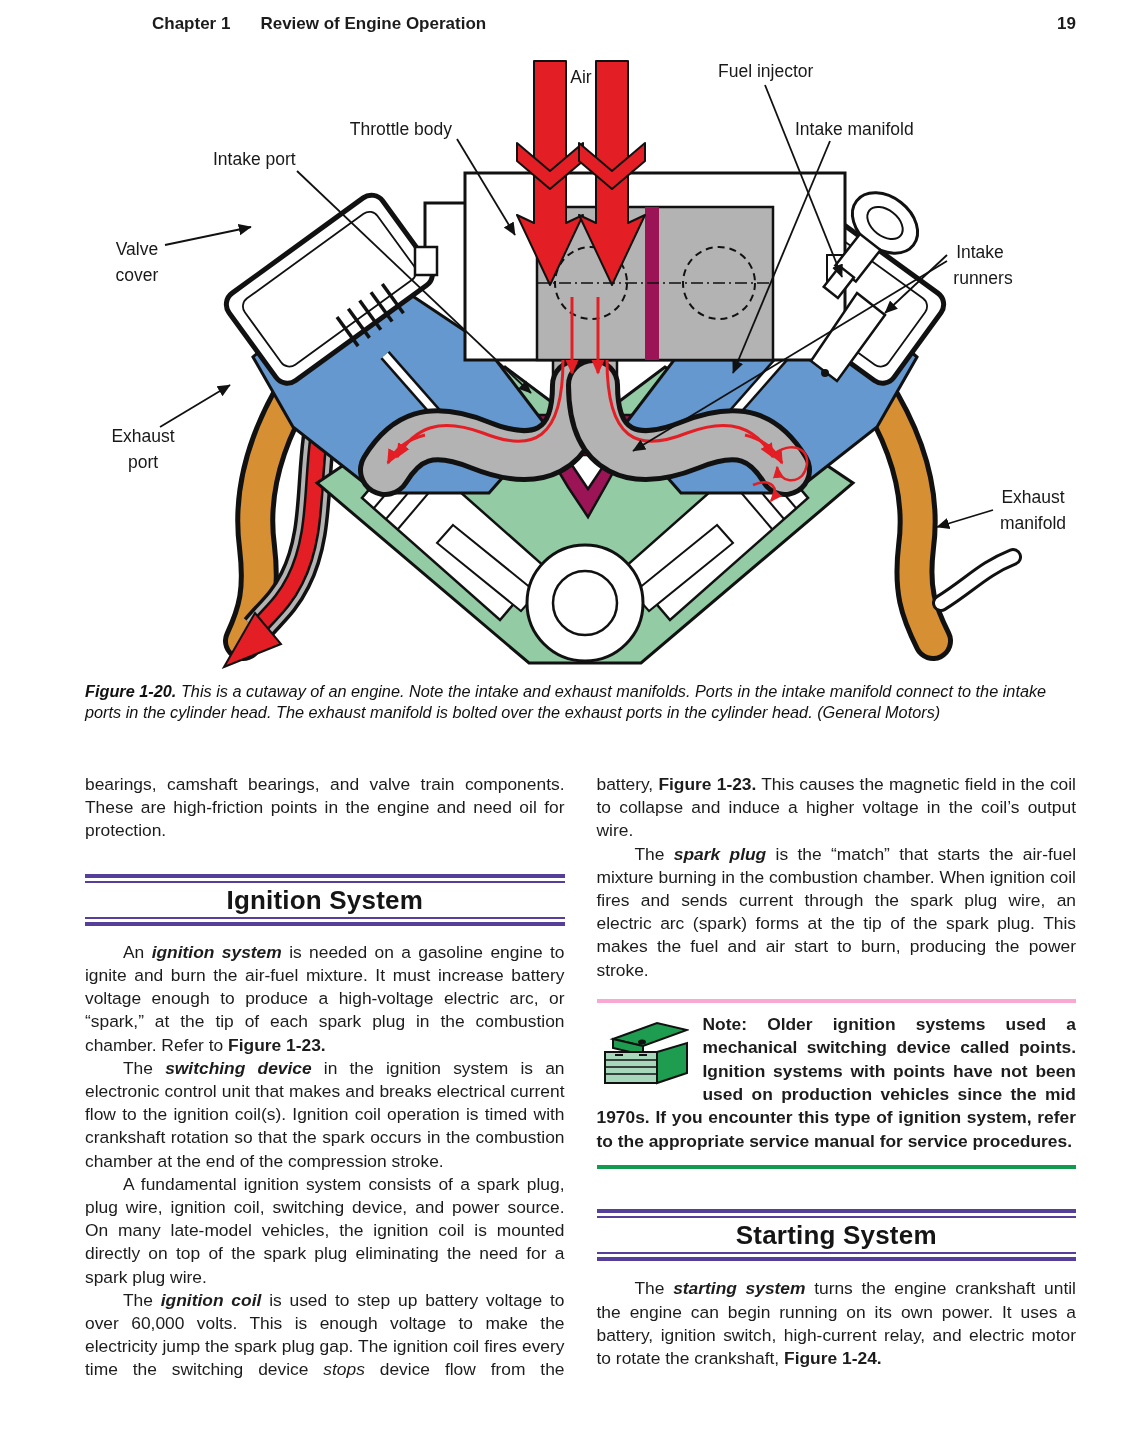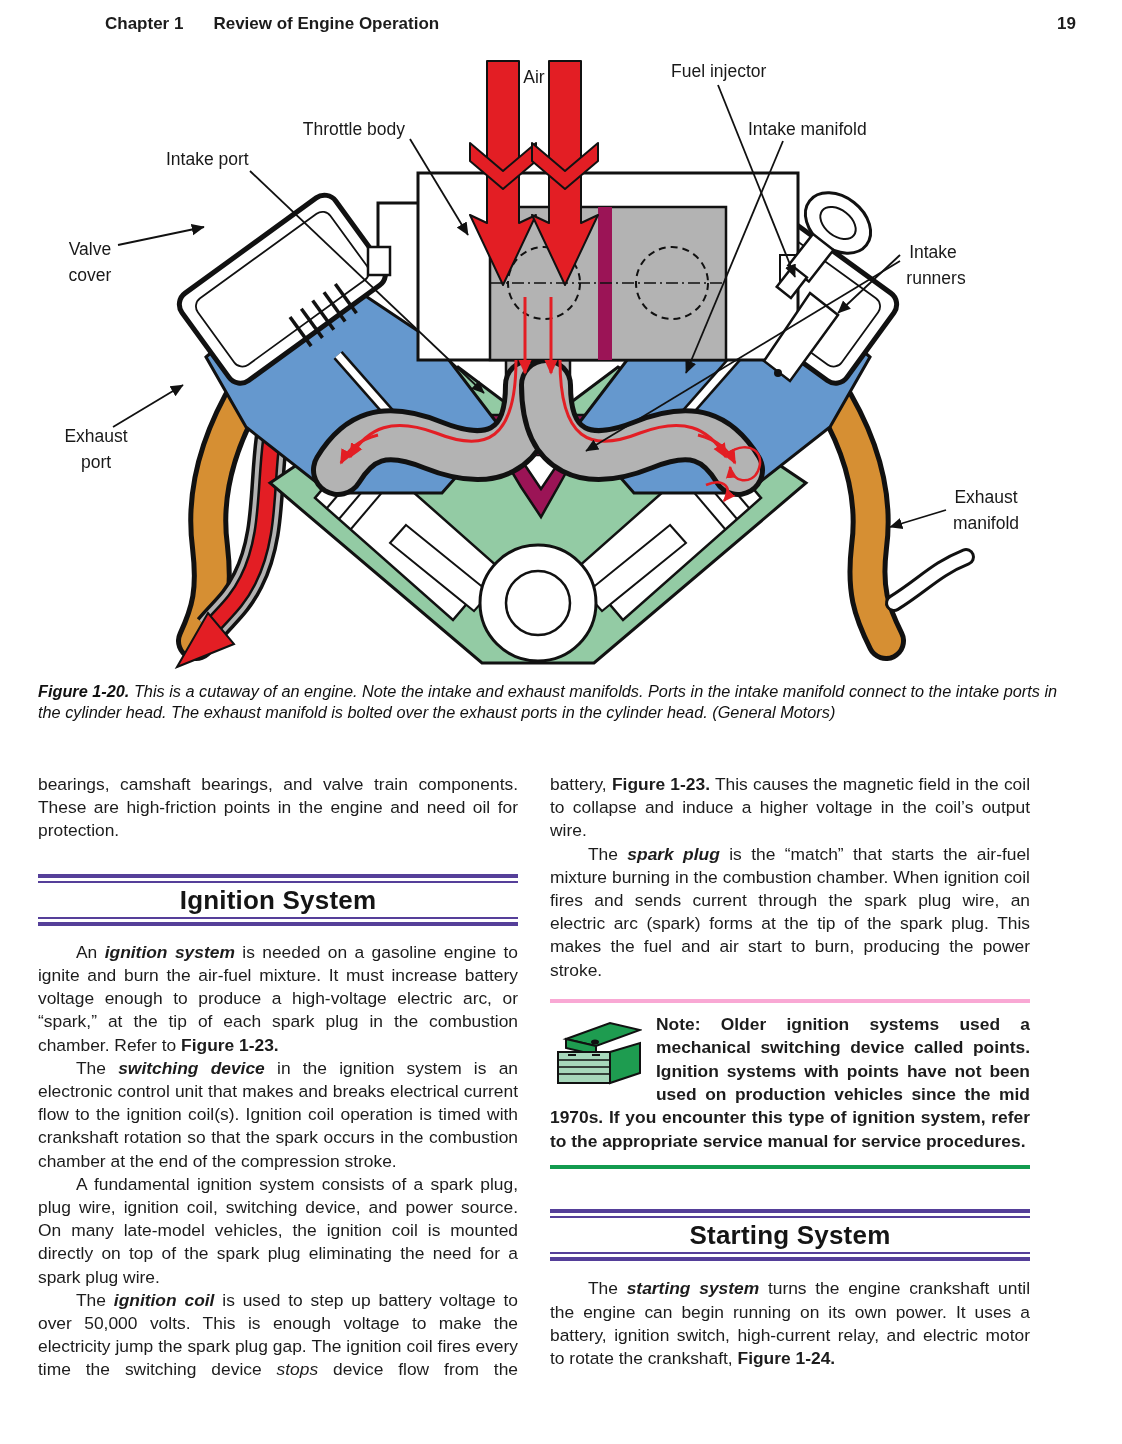"Chapter 1" .page { padding: 14px 46px 0 38px -> 14px 46px 0 85px }
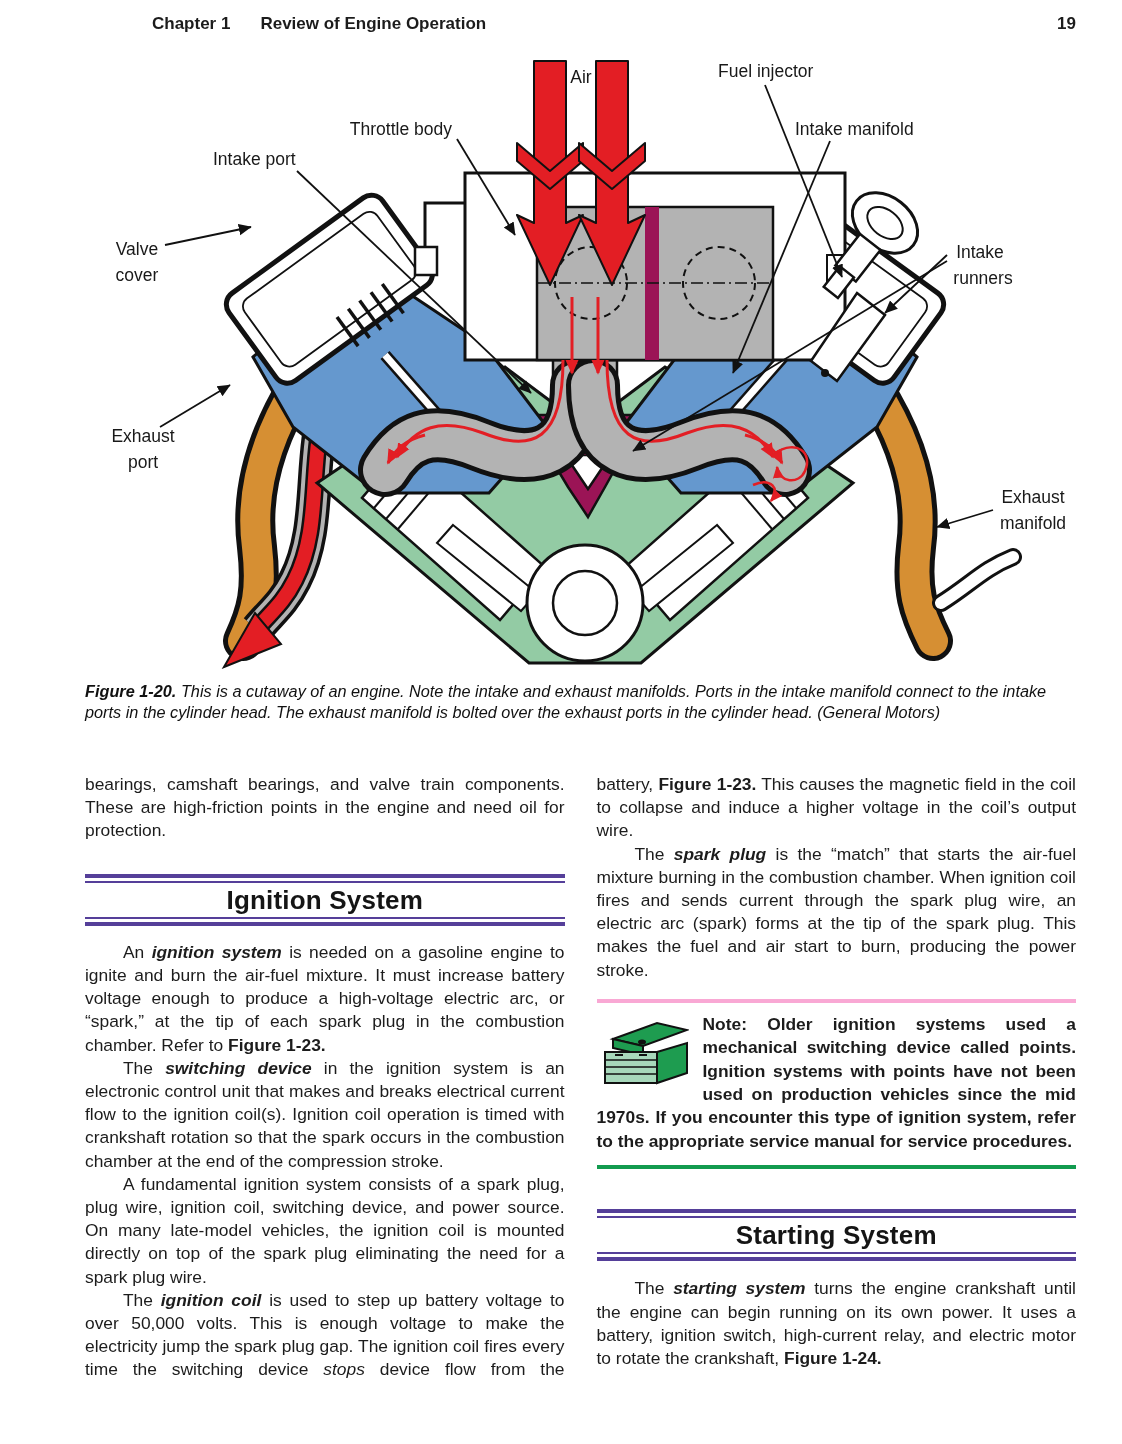"is used to step up" span { text: 50,000 -> 60,000 }
